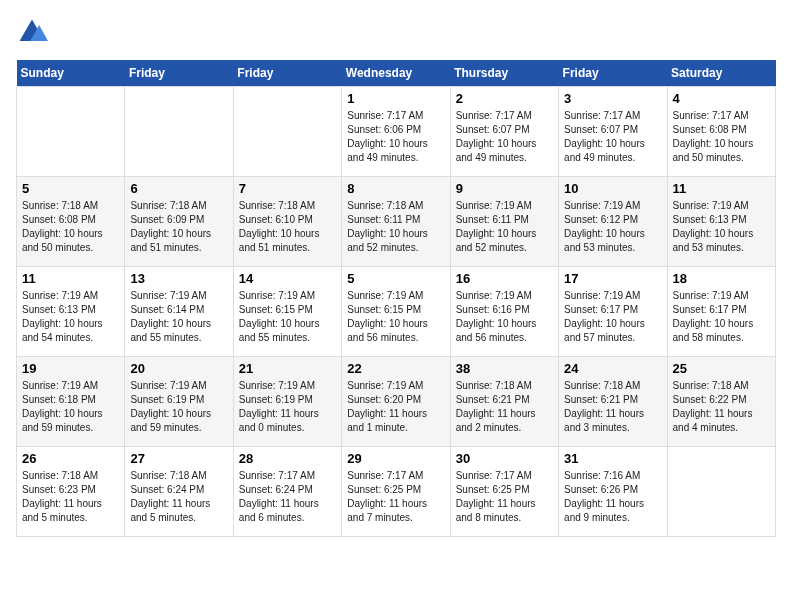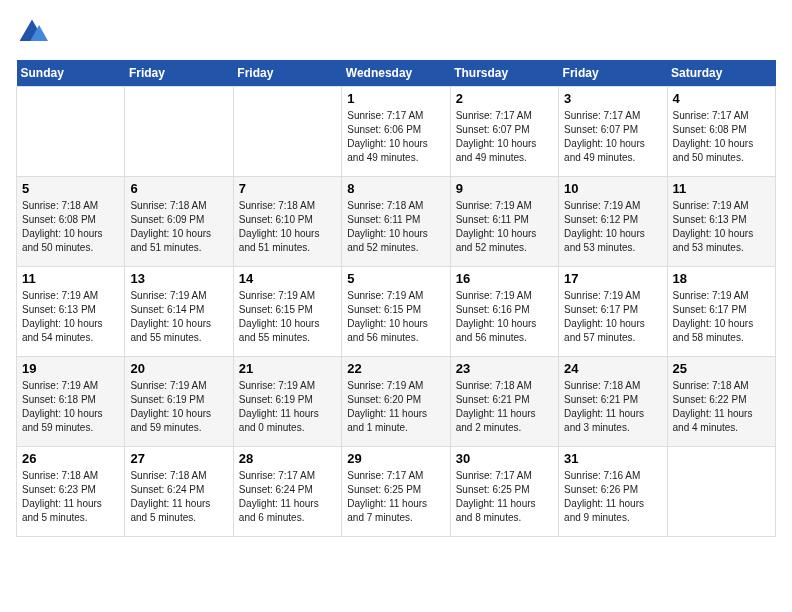"23" span.day-num { text: 23 -> 38 }
